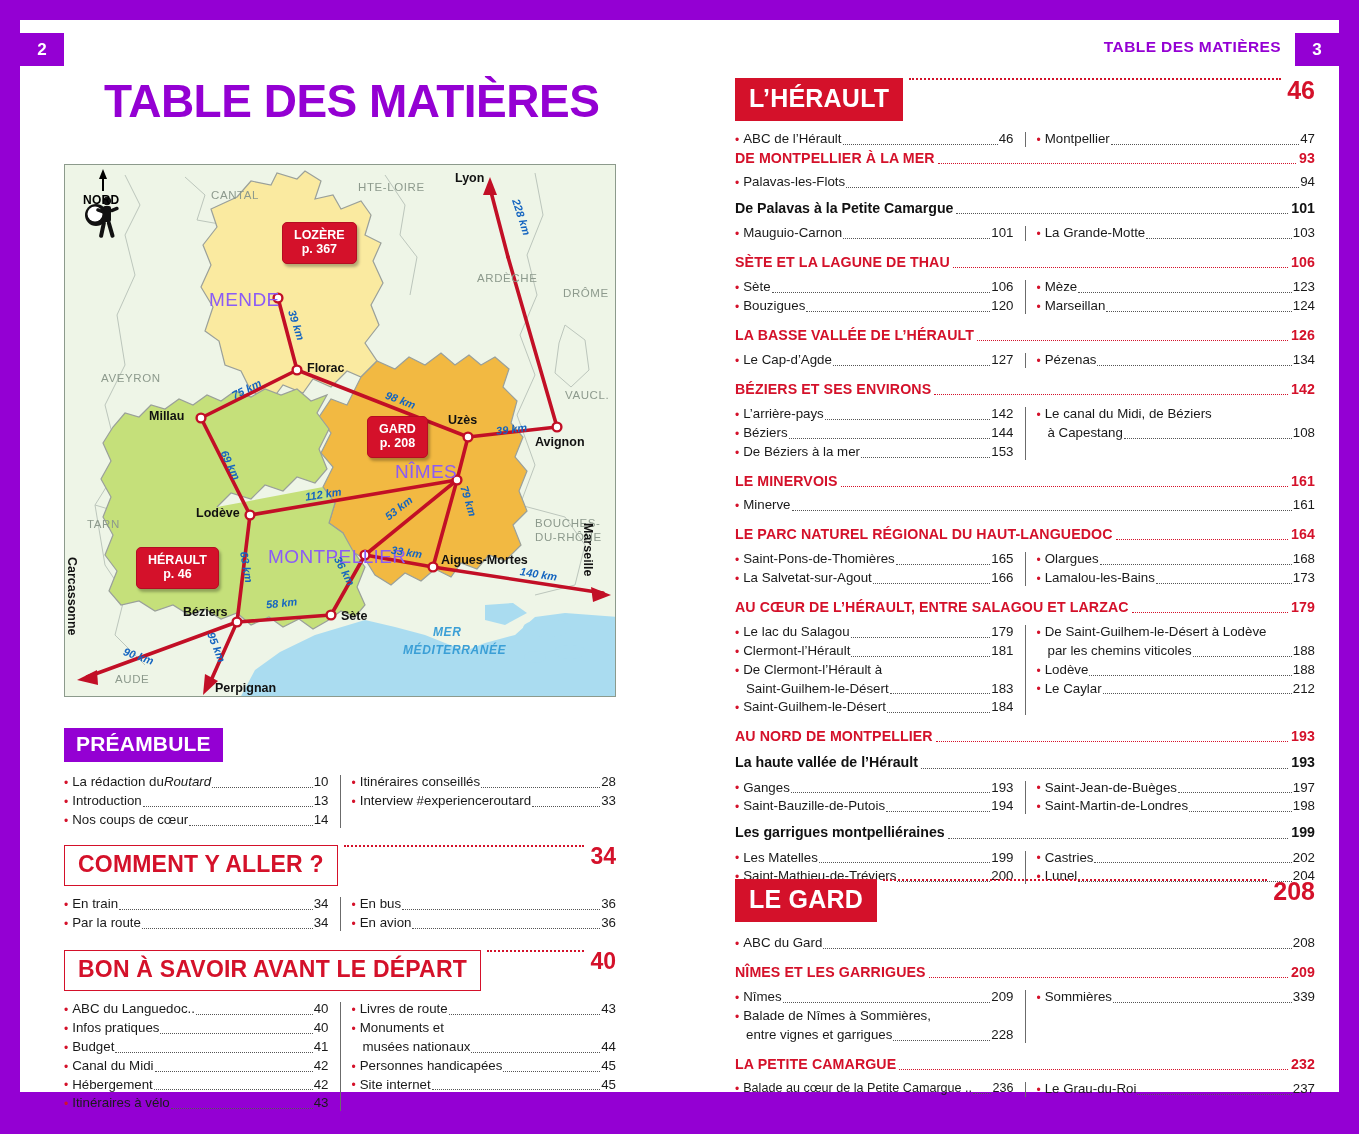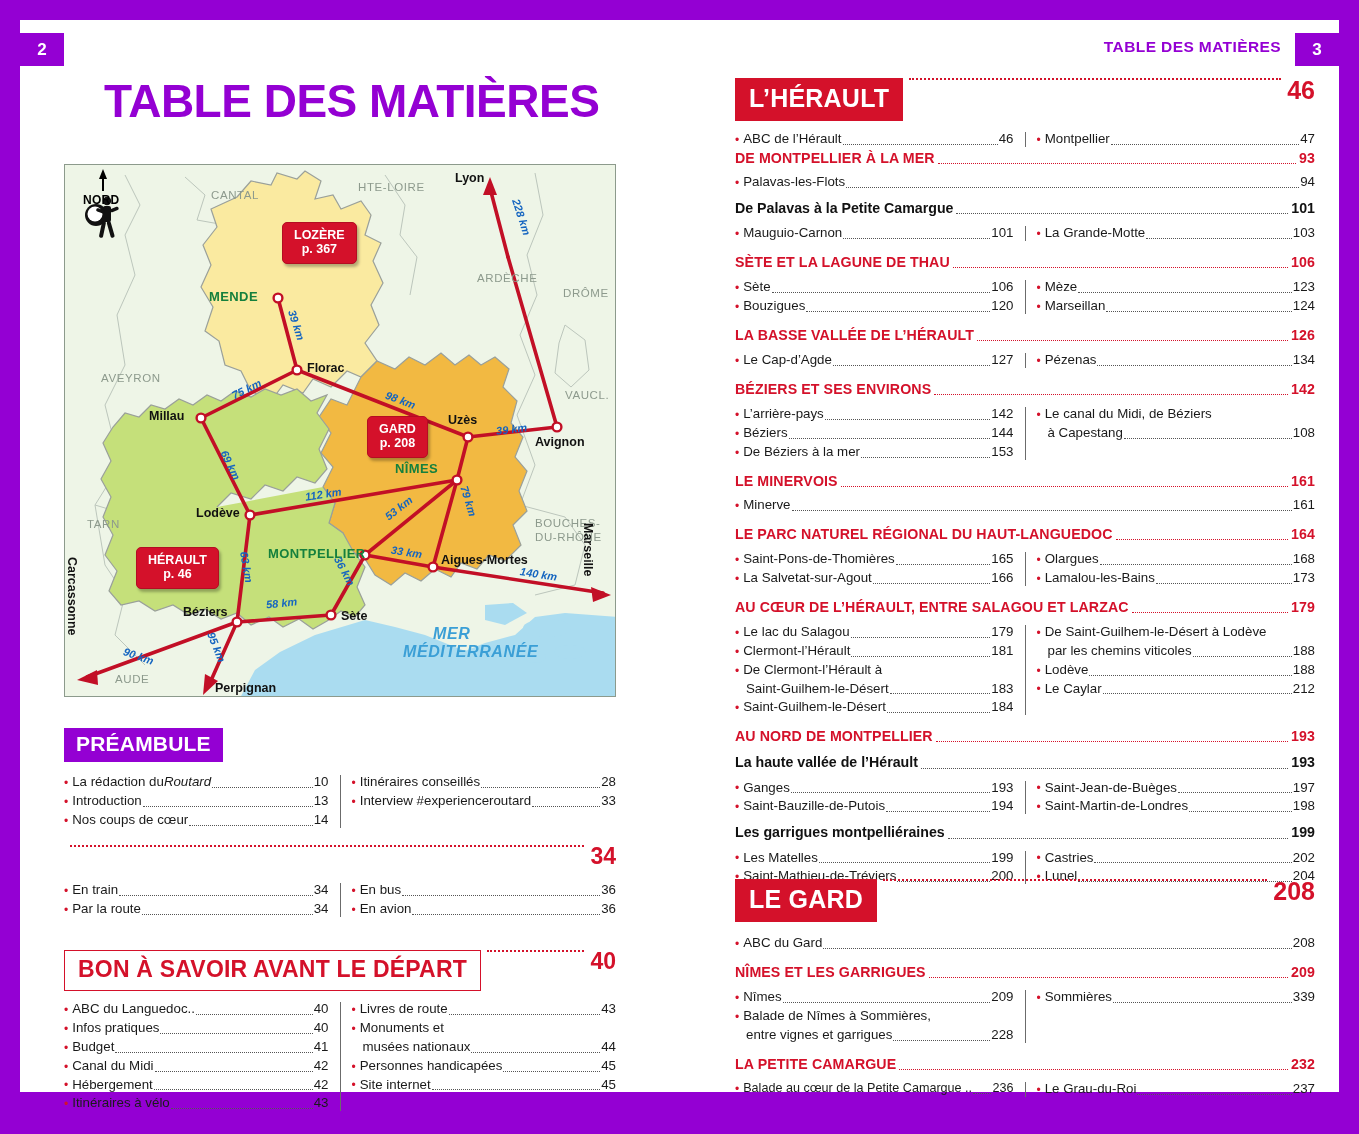"MENDE" .city-caps { color: #15803d -> #8b5cf6; font-size: 13px -> 19px; font-weight: bold -> normal }
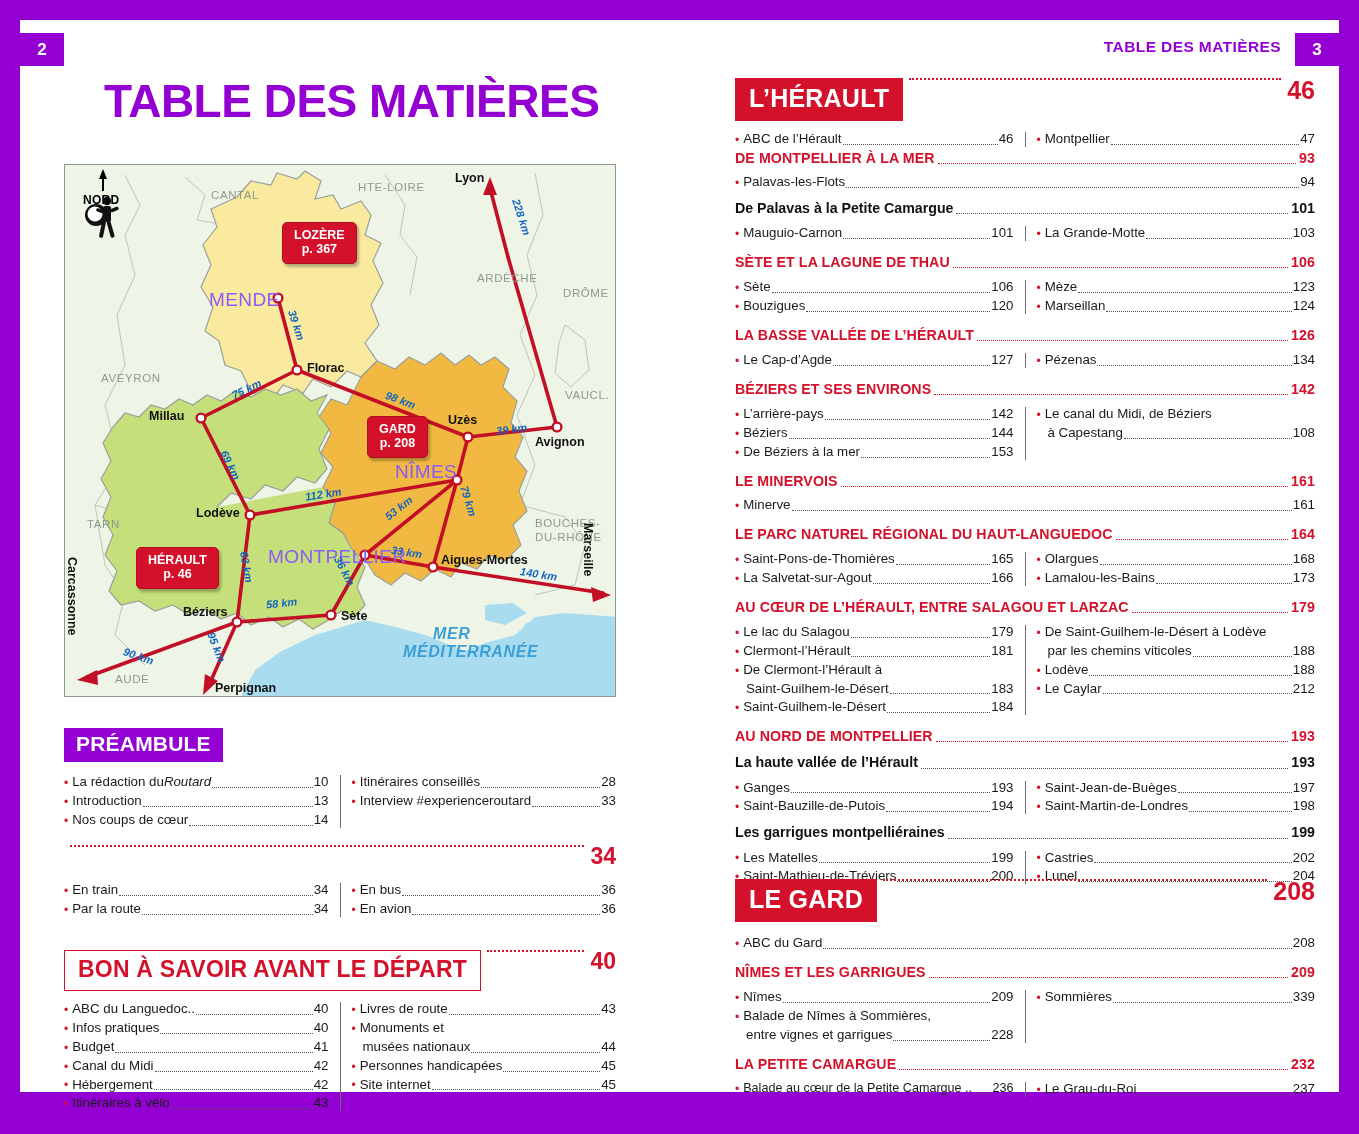"MER" .sea-label { font-size: 16px -> 12px }
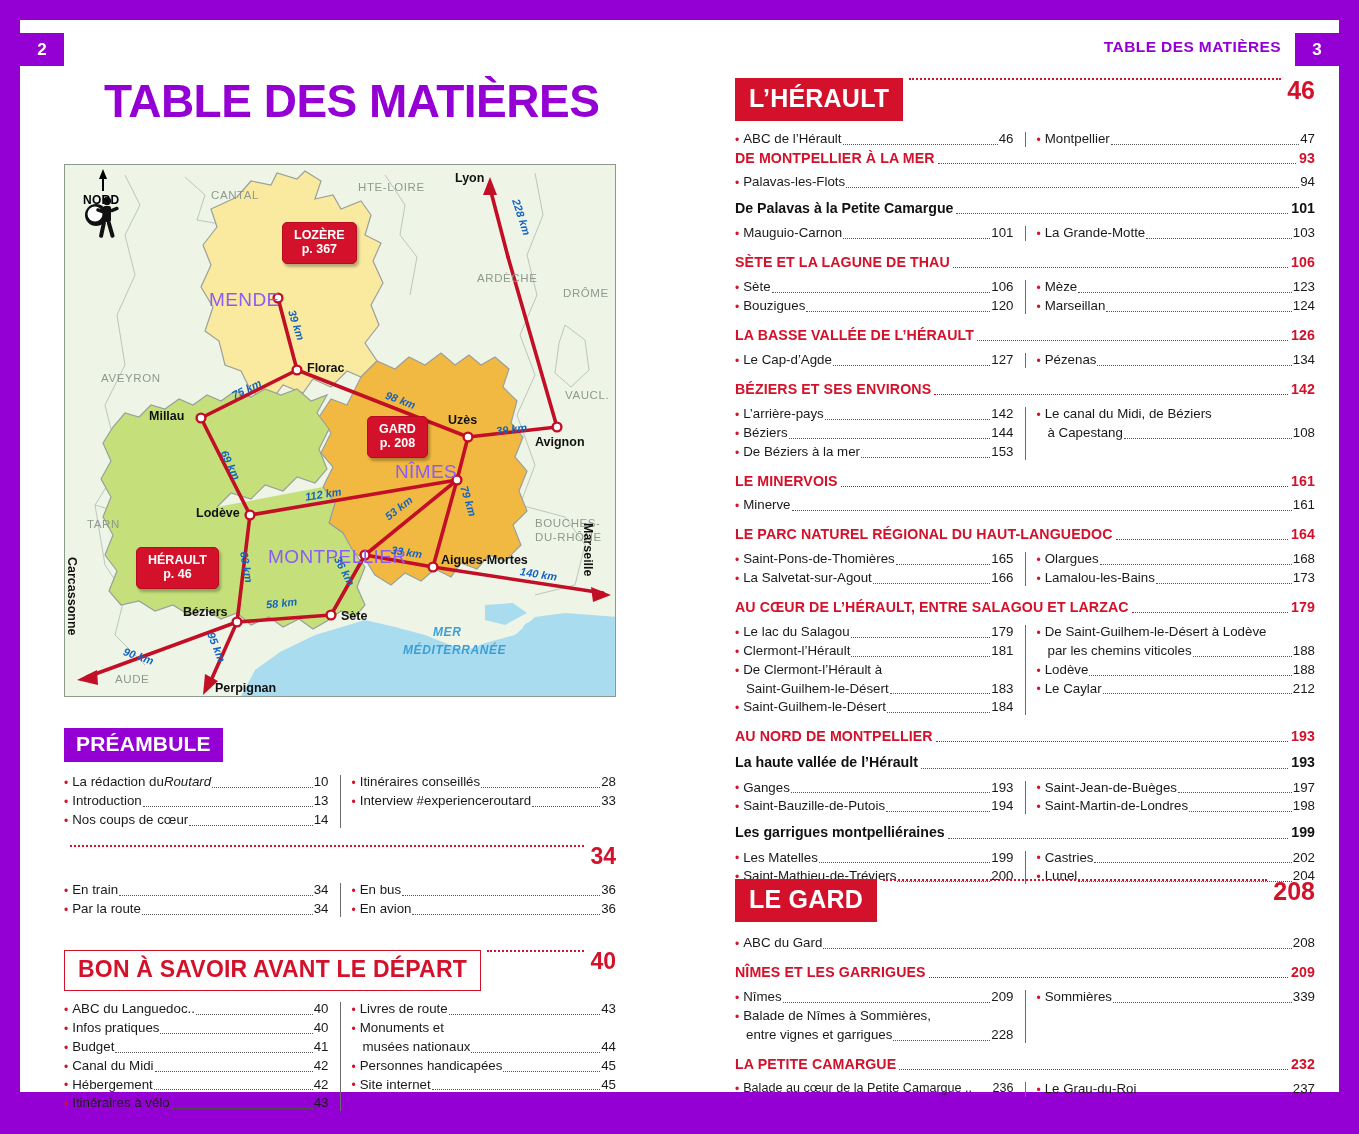"COMMENT Y ALLER ?" div.sec-red-box { html: none -> <div>COMMENT Y ALLER ?</div> }
